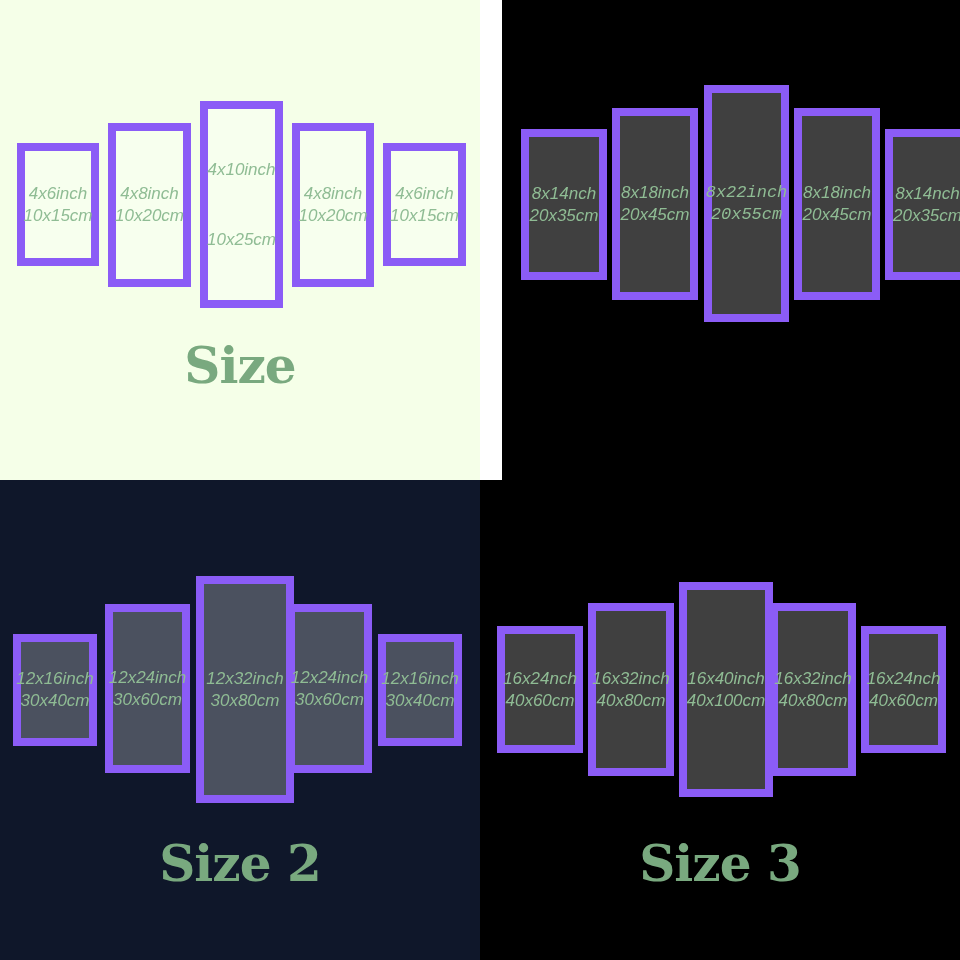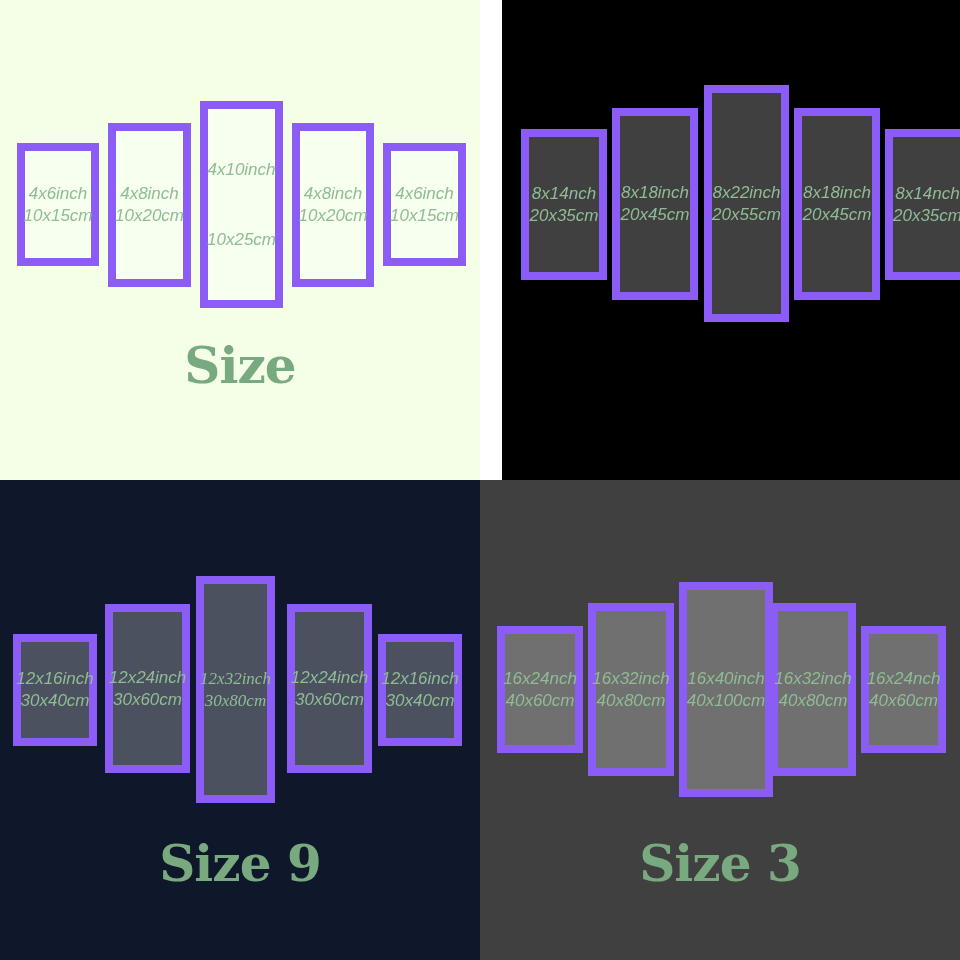"8x22inch" .q2 .p3 { font-family: none -> Liberation Mono, monospace }
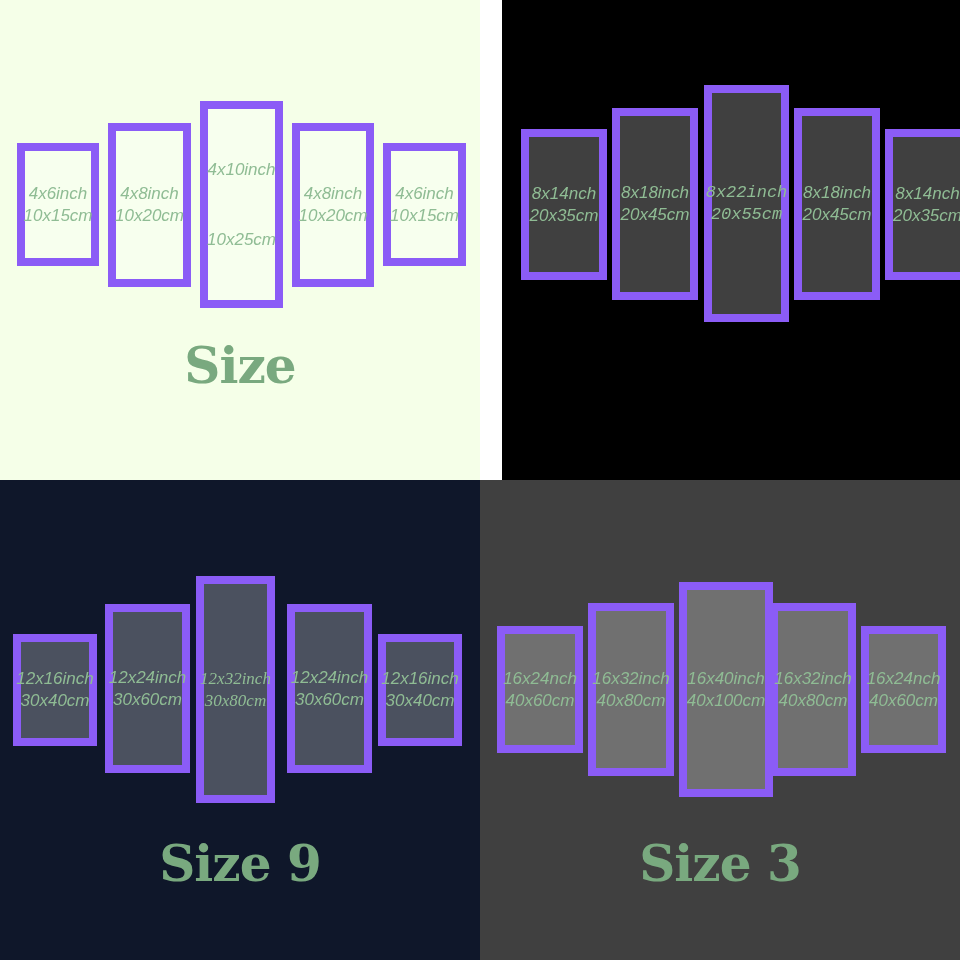"12x32inch" .q3 .p3 { font-family: Liberation Serif, serif -> none; width: 79px -> 98px }
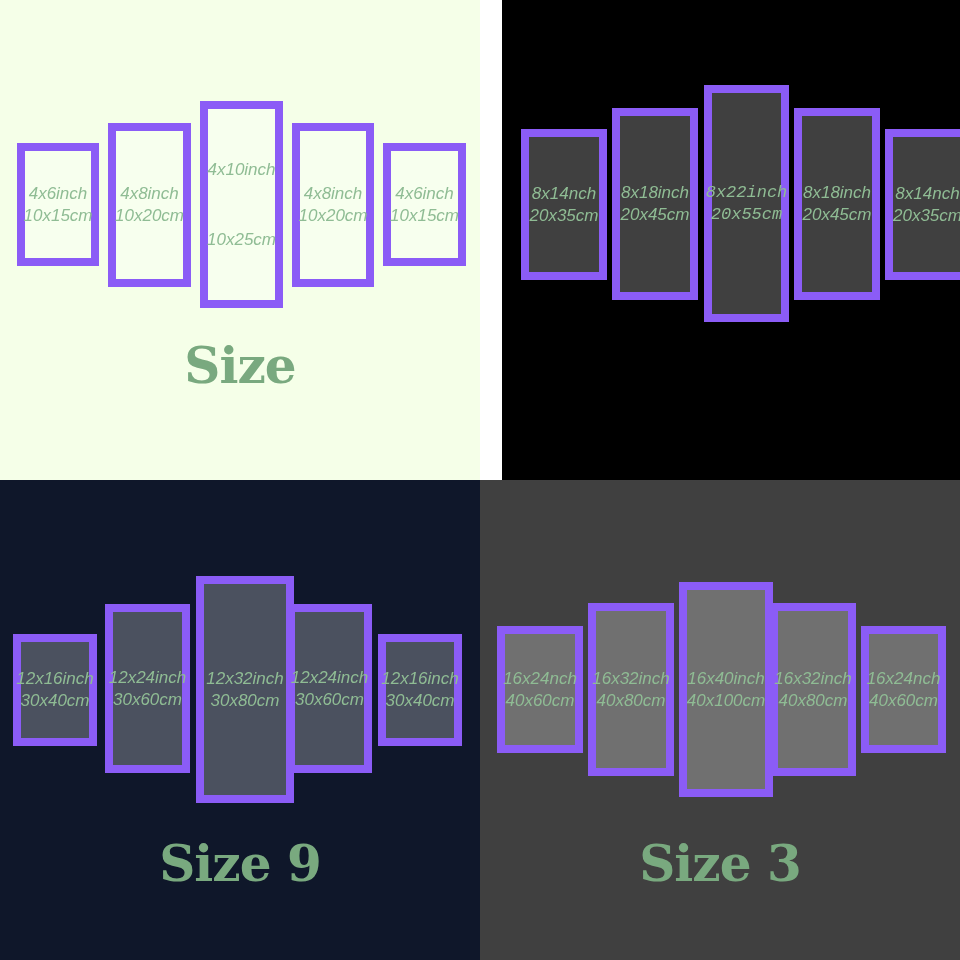"16x24nch" .q4 { background: #404040 -> #000000 }
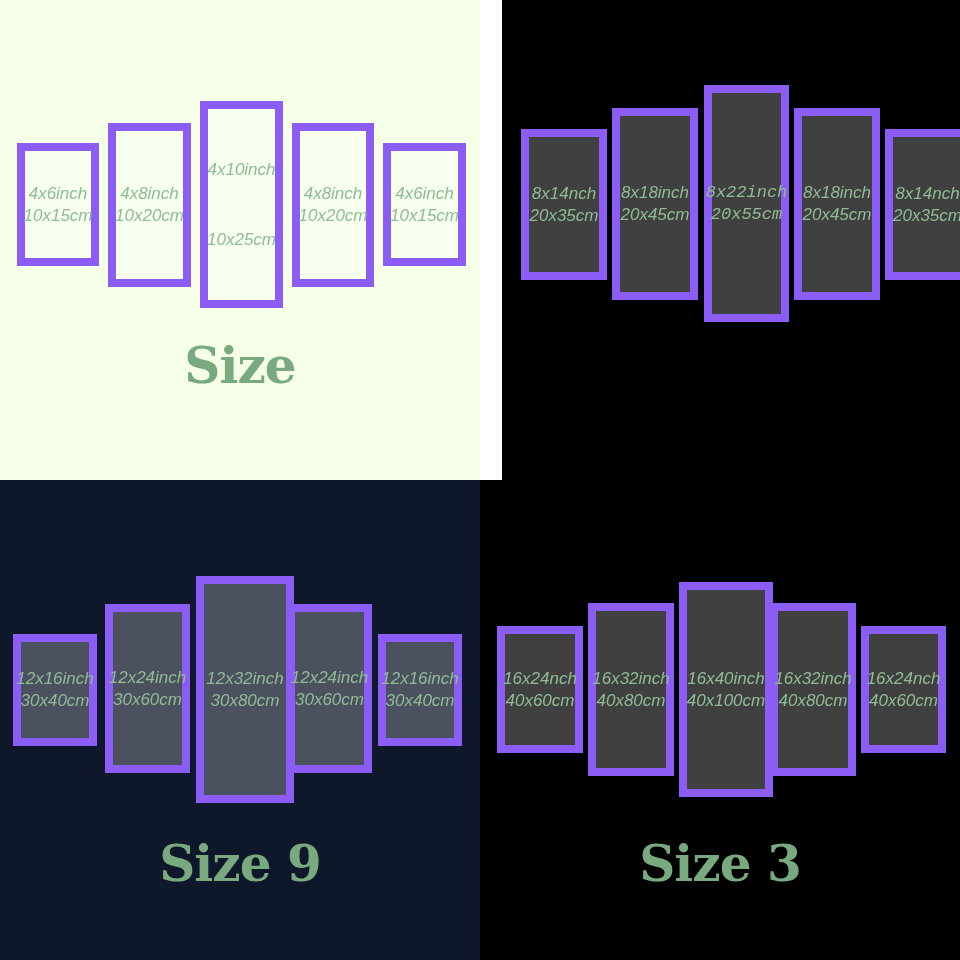"Size 9" div.quad-title { text: 9 -> 2 }
